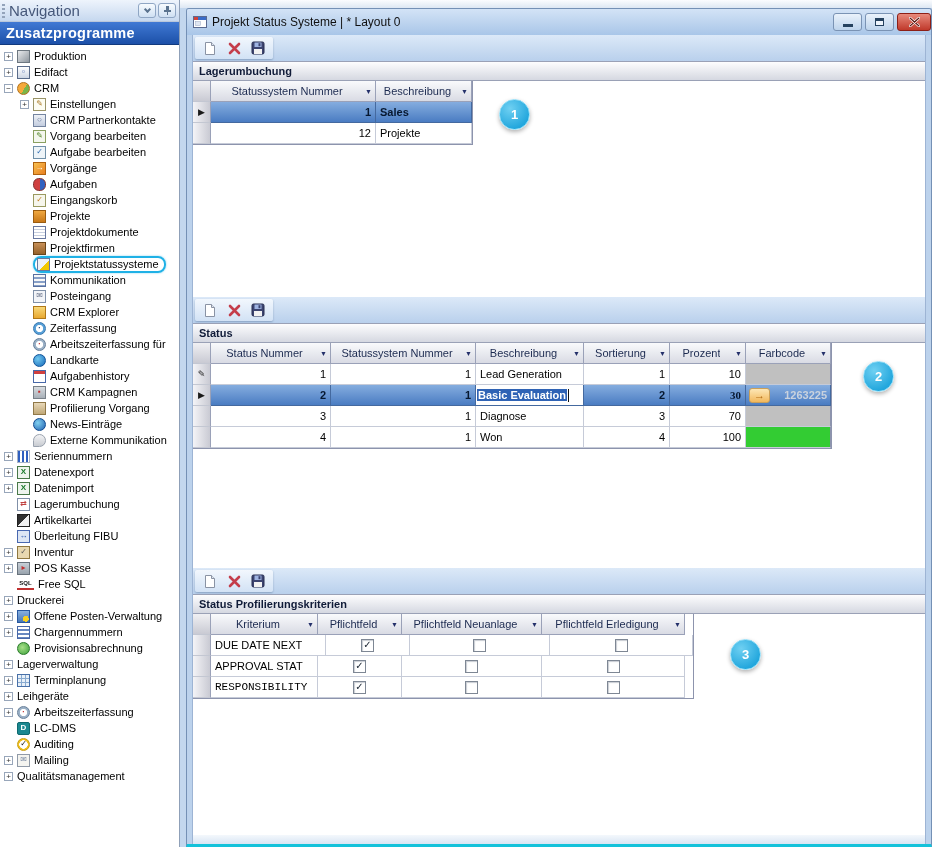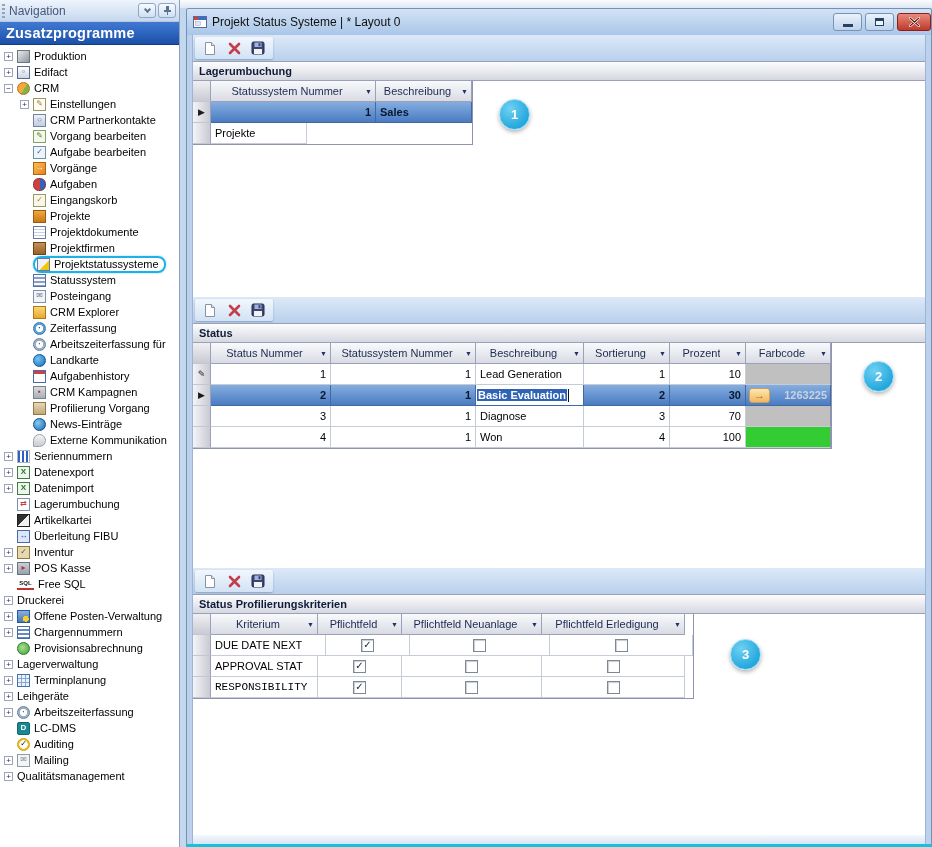"Navigation" .nav-title { font-size: 12px -> 15px }
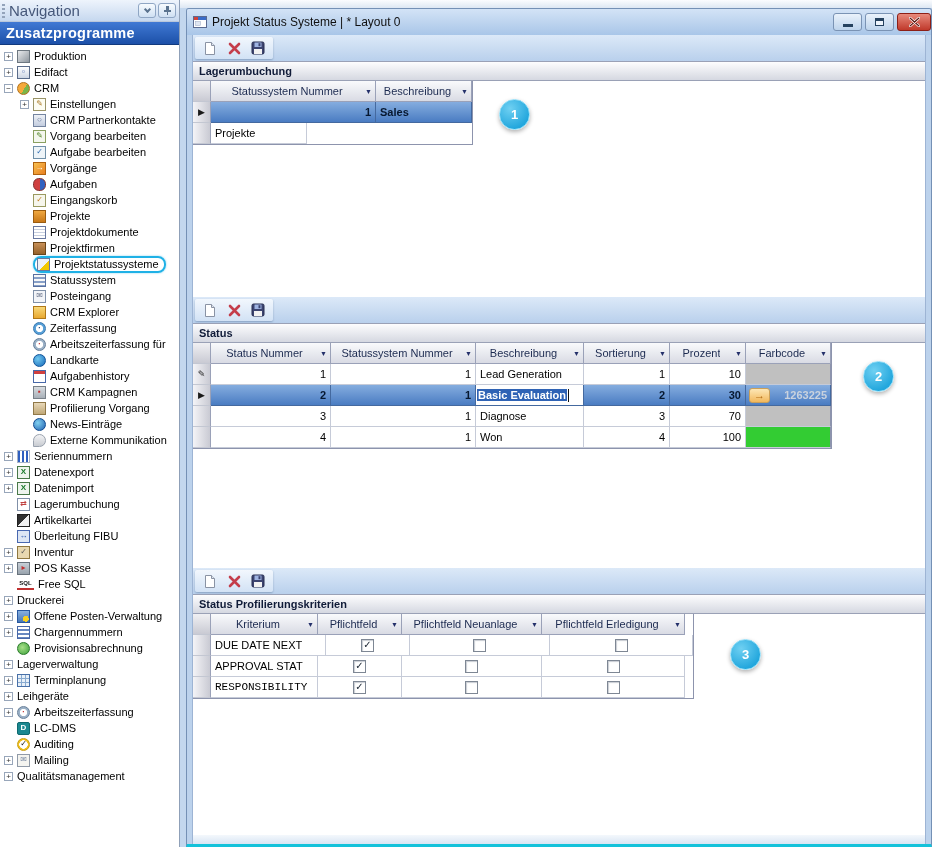"12" div.td { html: none -> <div>12</div> }
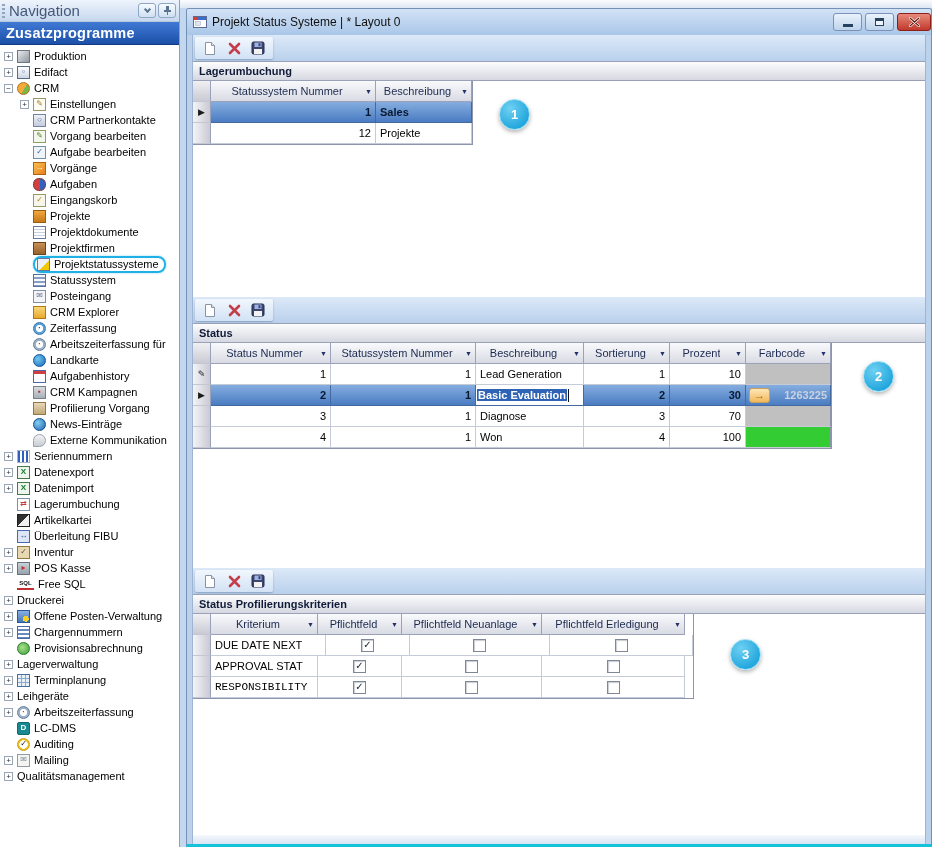"Statussystem" span.tlabel { text: Statussystem -> Kommunikation }
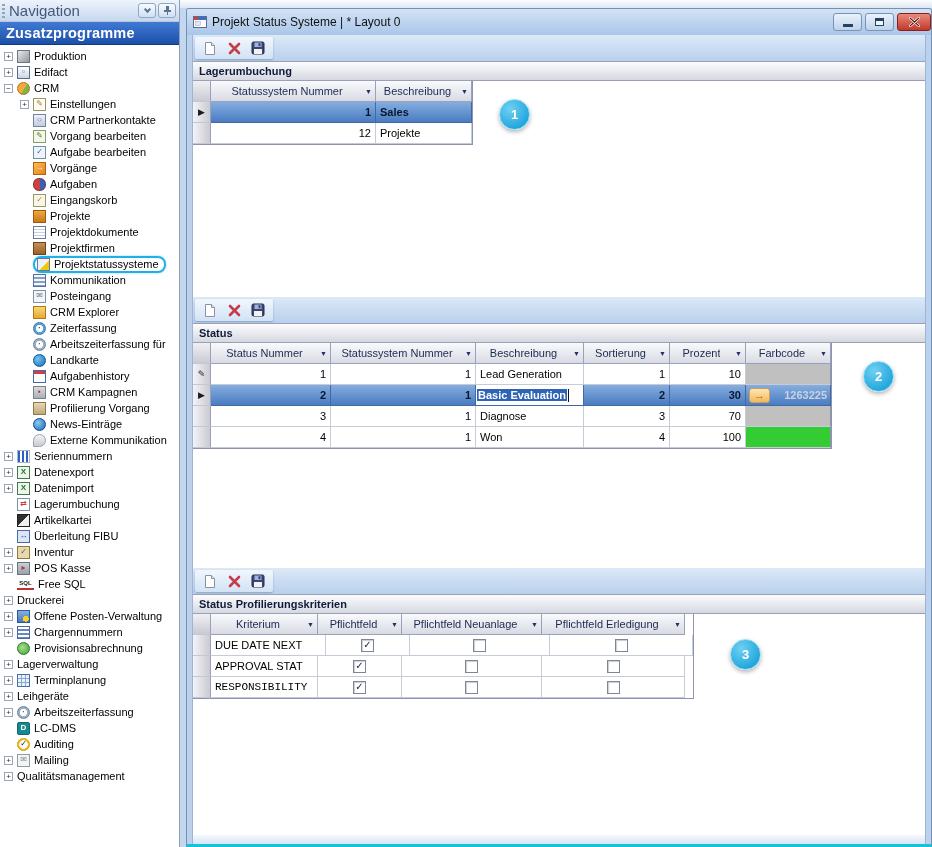"30" div.td { font-family: none -> Liberation Serif, serif }
